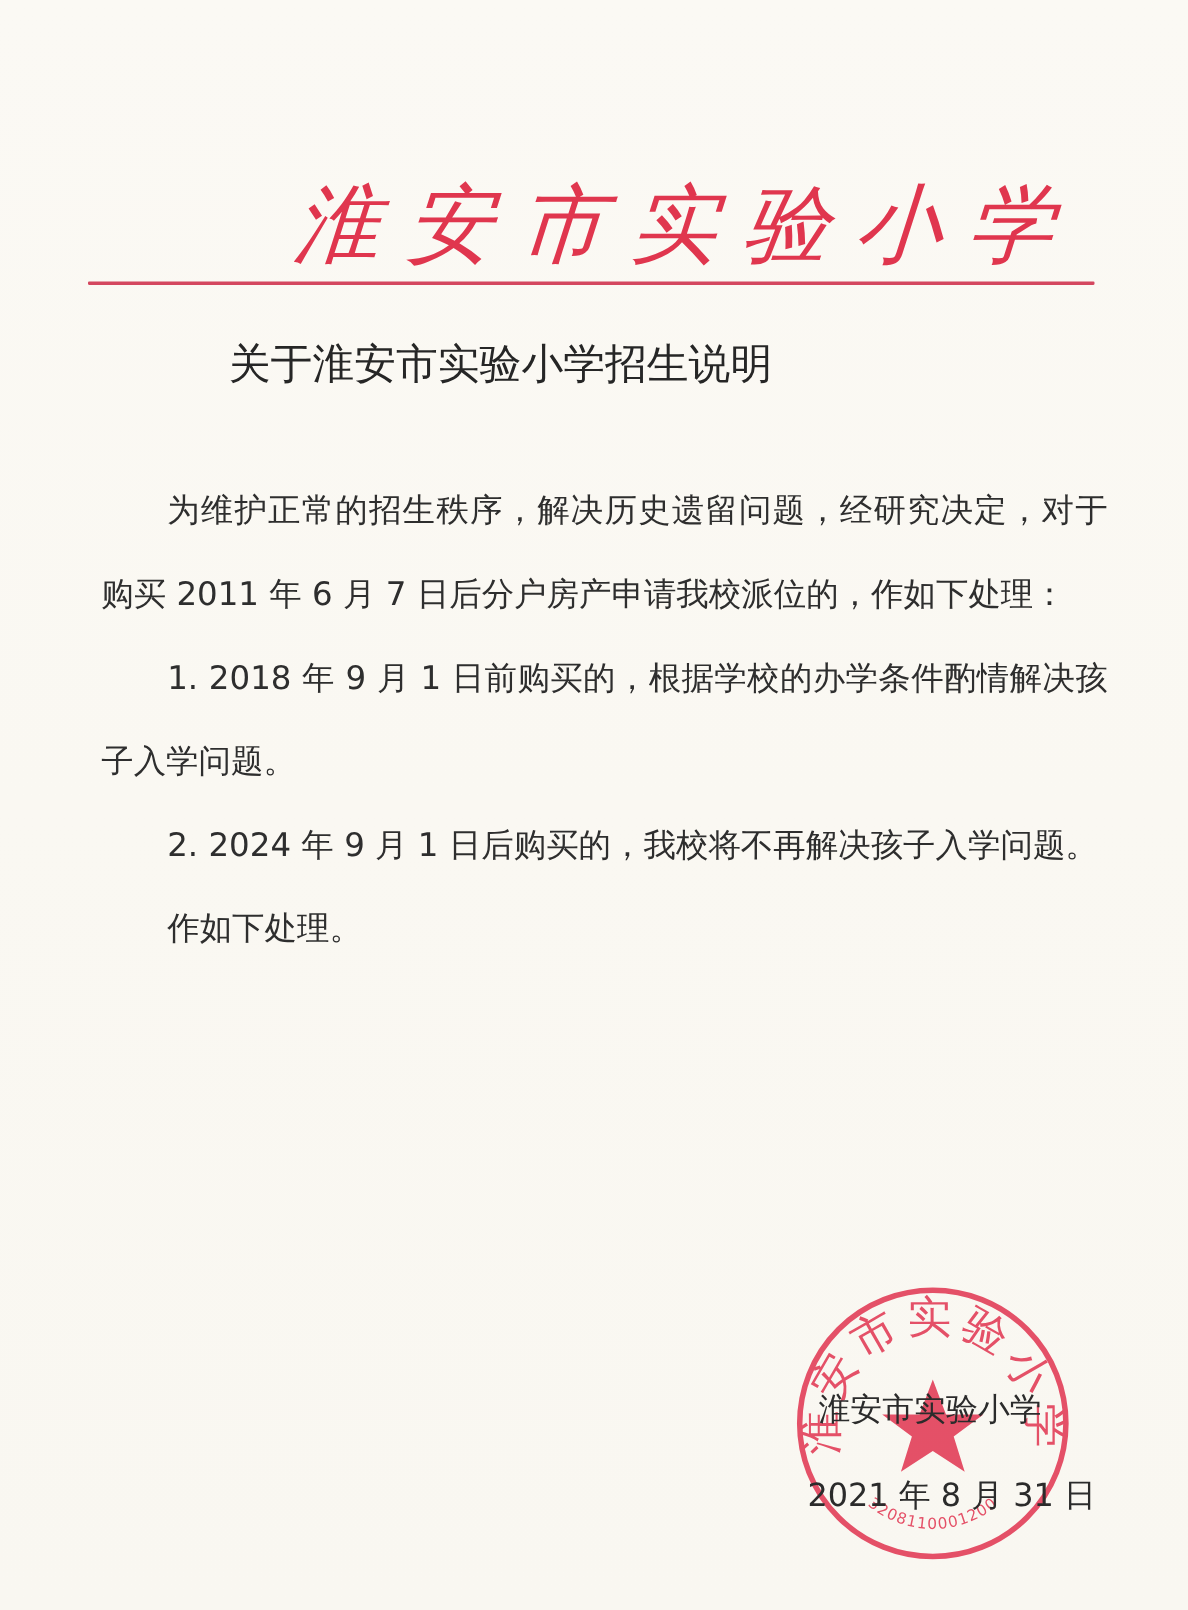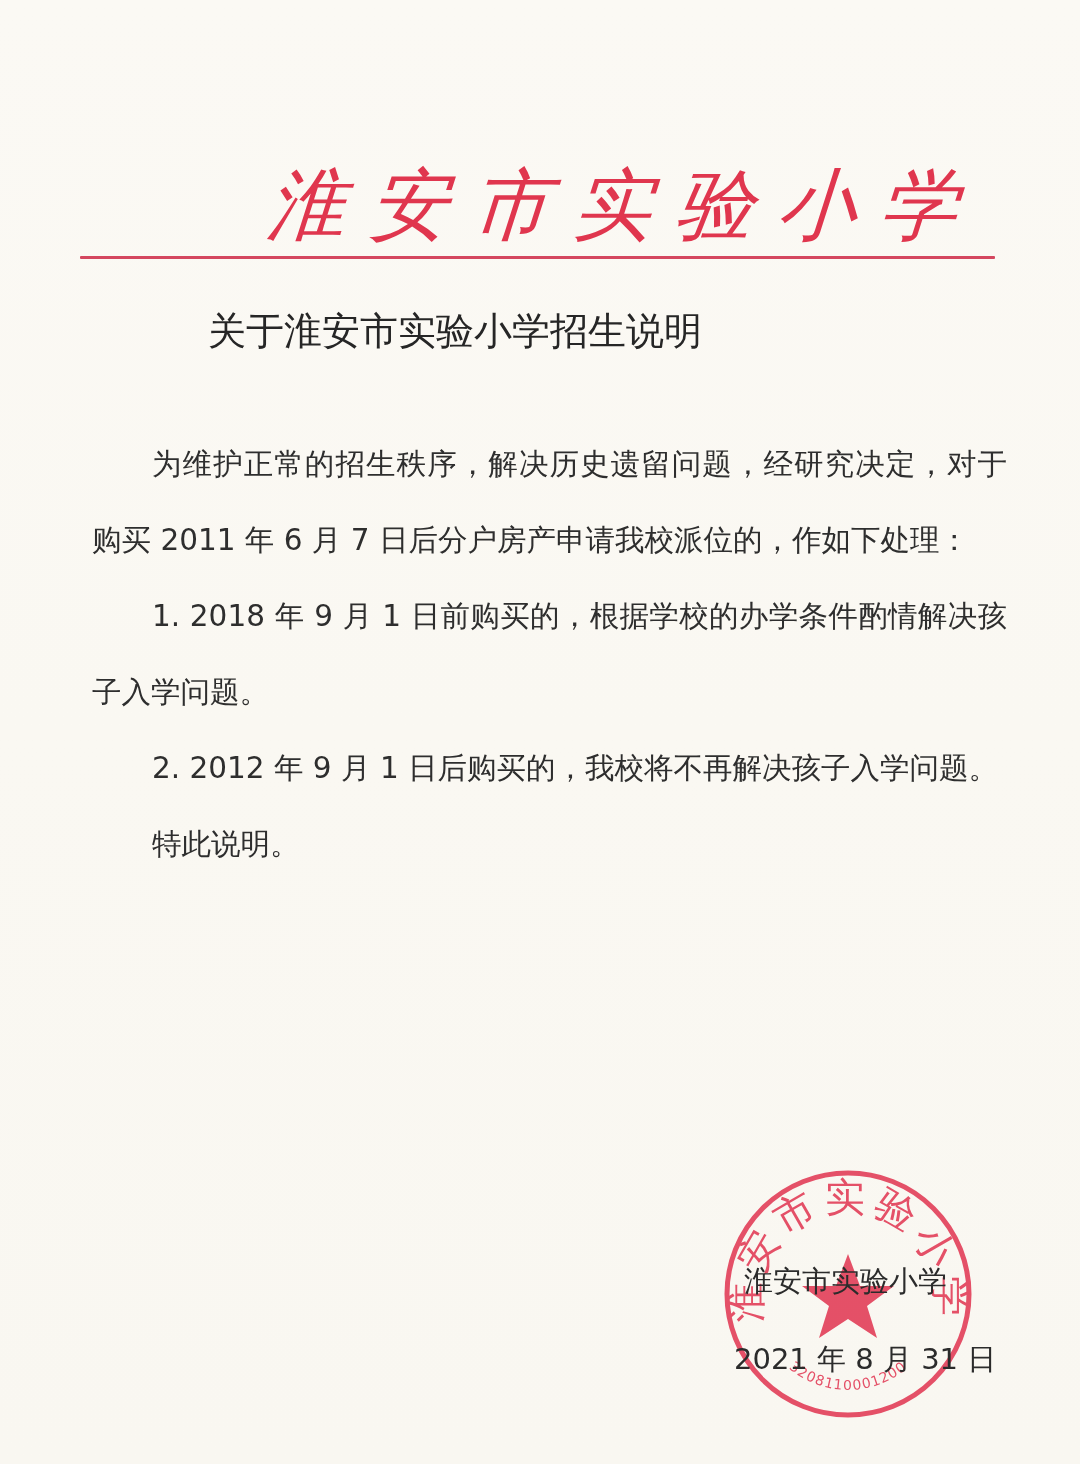"2. 2012 年 9 月" p { text: 2012 -> 2024 }
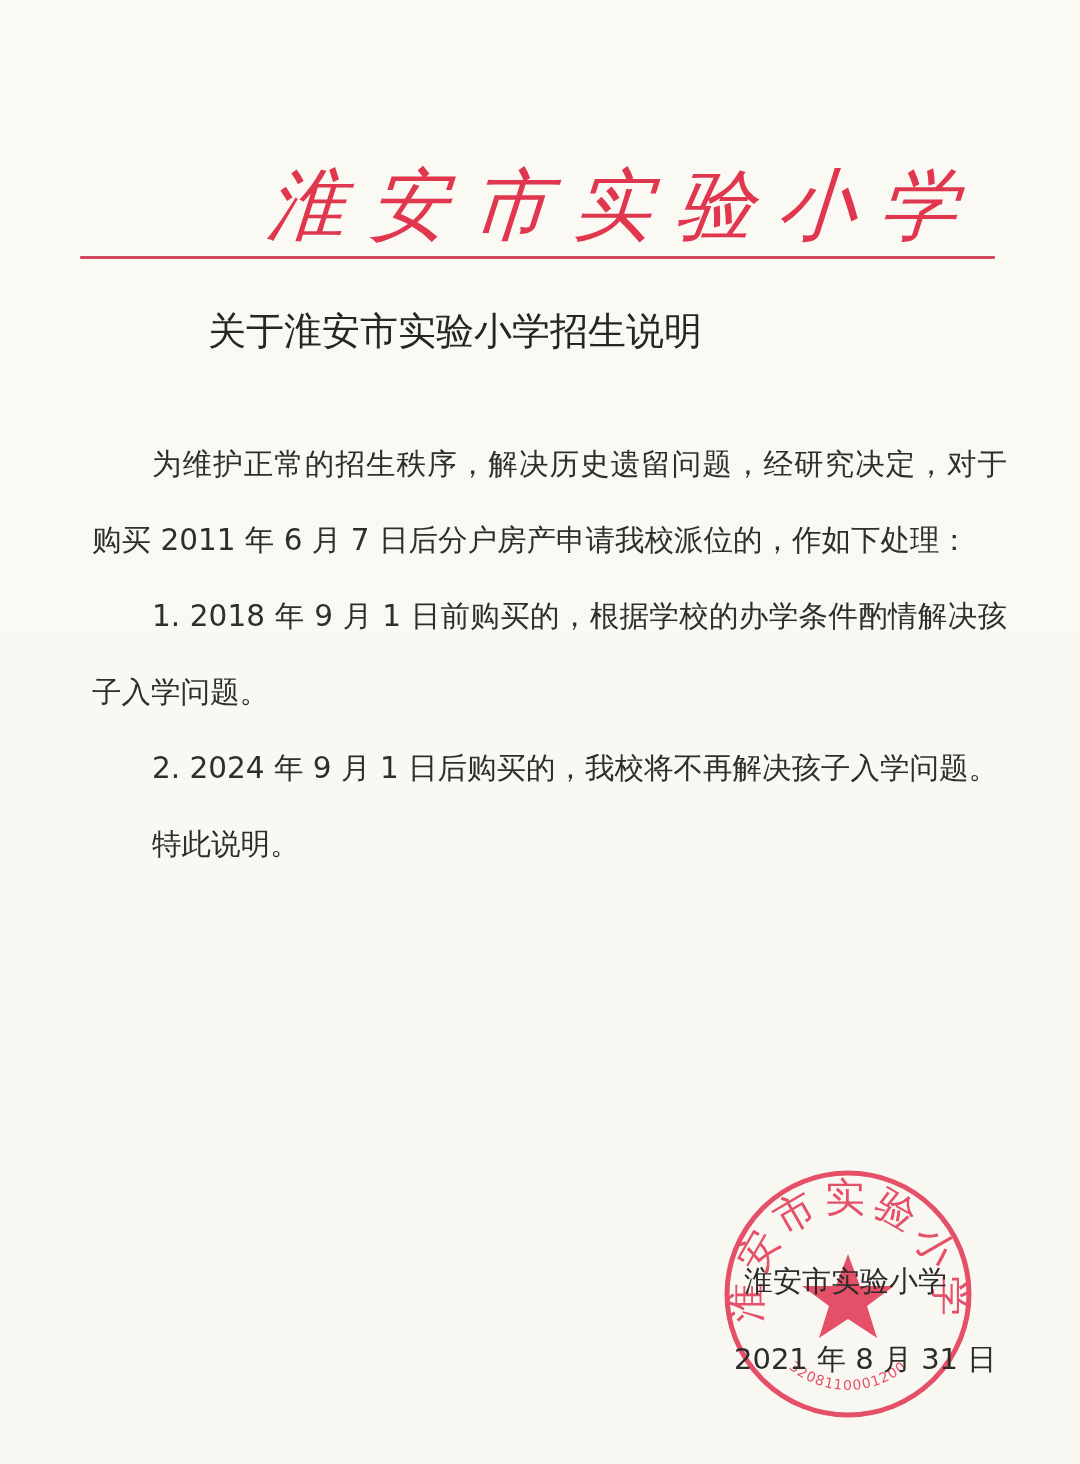"特此说明。" p.closing { text: 特此说明 -> 作如下处理 }
